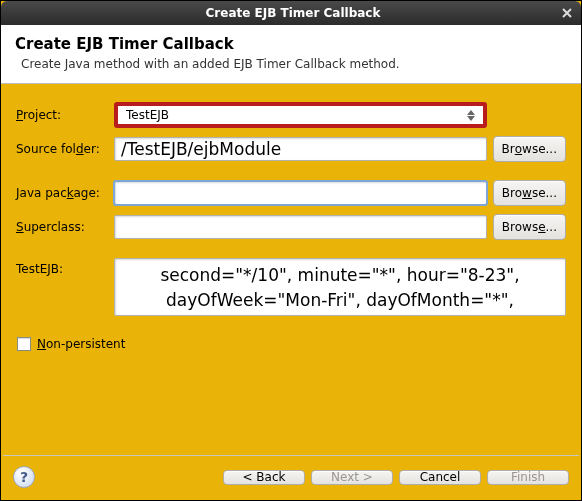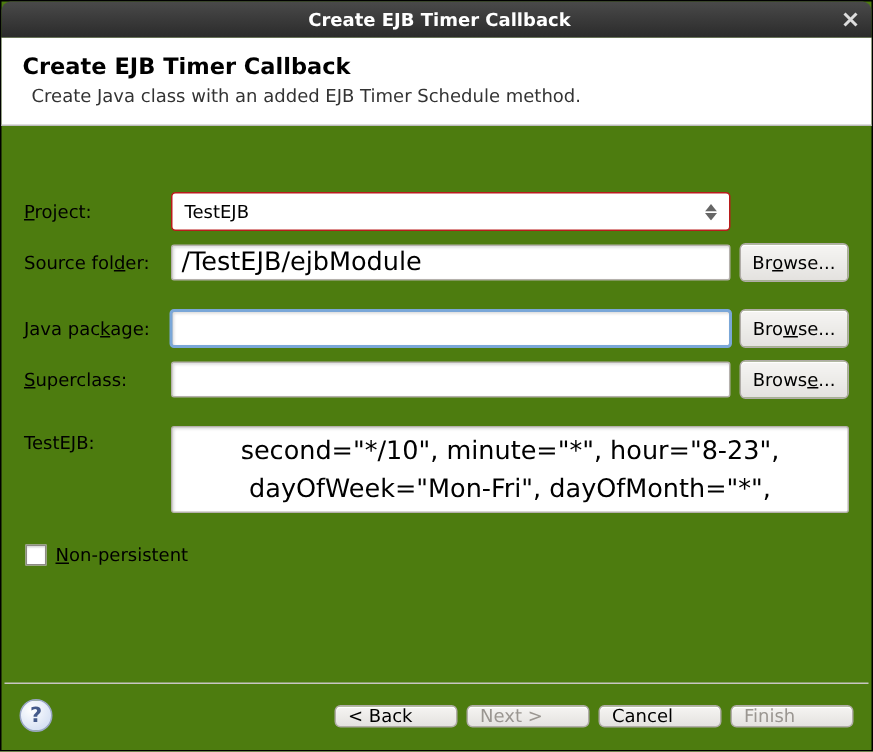"Create EJB Timer Callback" .window { background: #4d7c0f -> #eab308 }
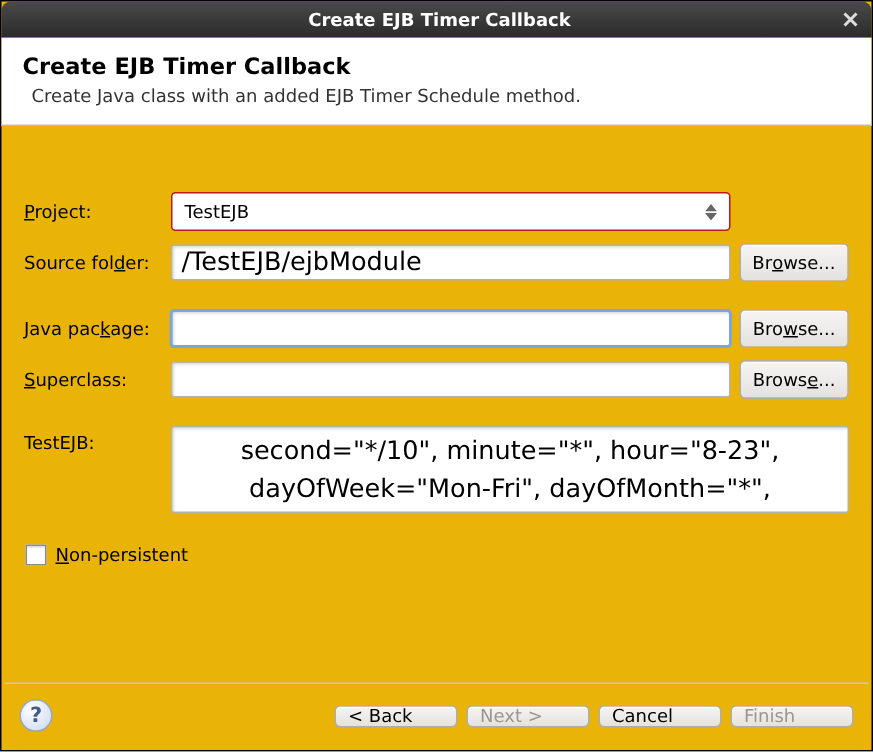"Create Java class with an" p { text: class with an added EJB Timer Schedule -> method with an added EJB Timer Callback }
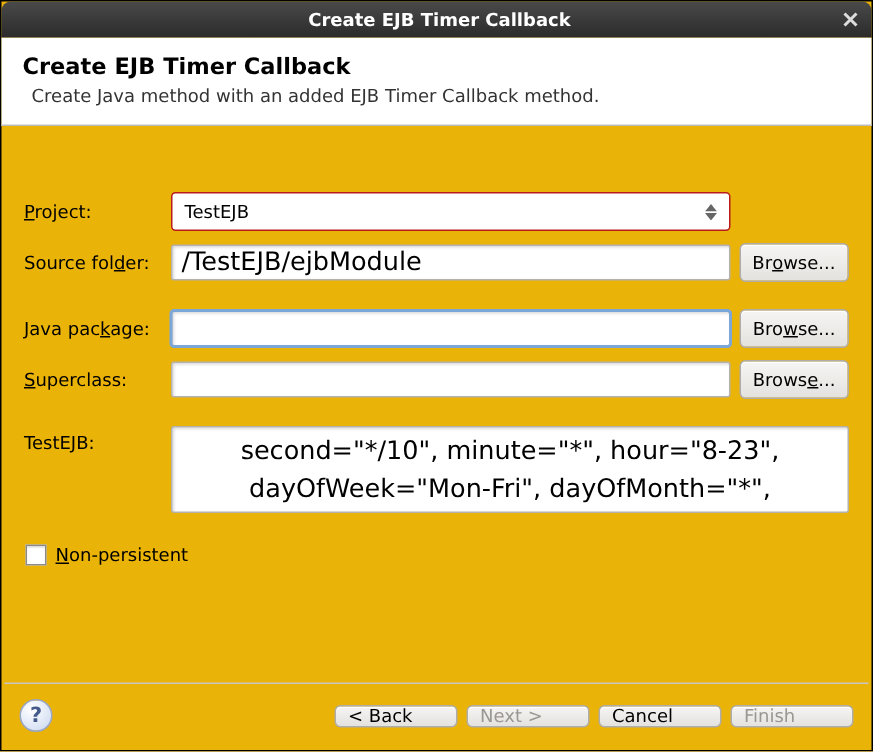"Project:" .content { margin-top: 26px -> none }
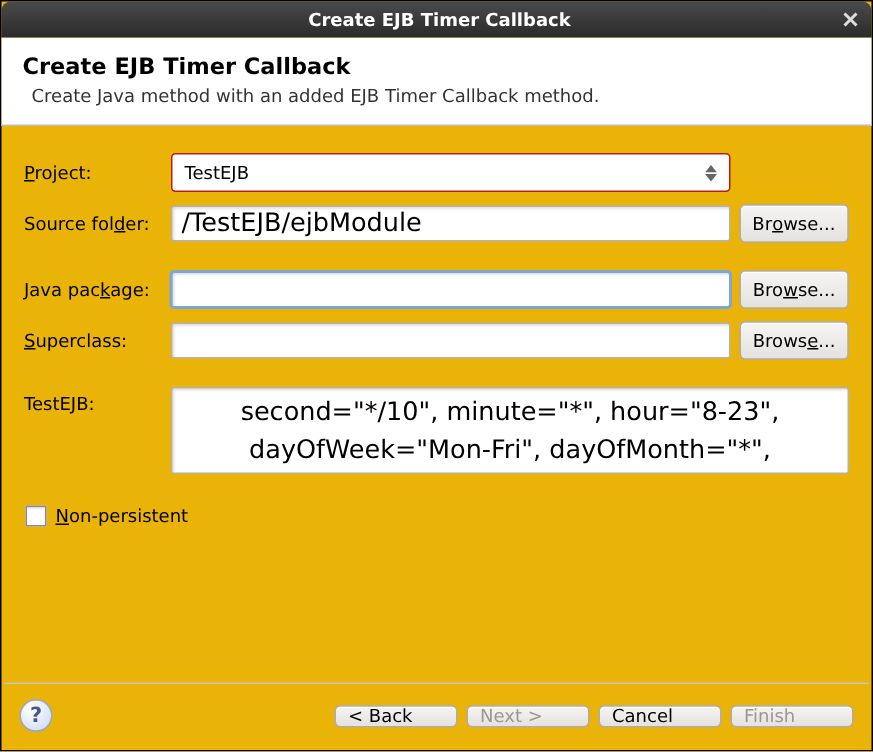"TestEJB" .combo { border: 1px solid #b91c1c -> 4px solid #b91c1c }
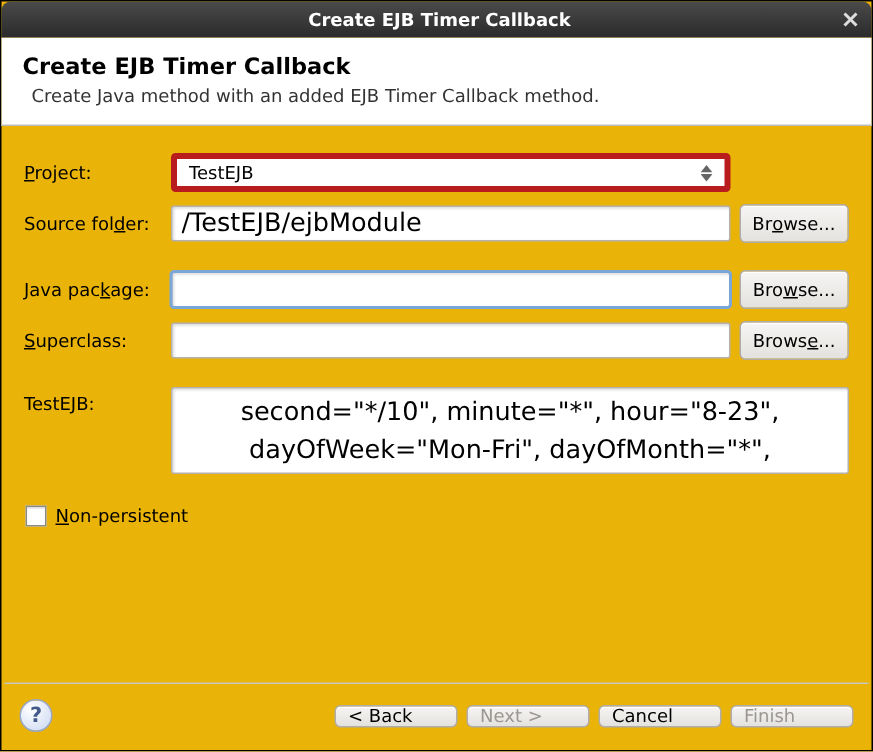"Br wse..." .btn { justify-content: flex-start -> center }
